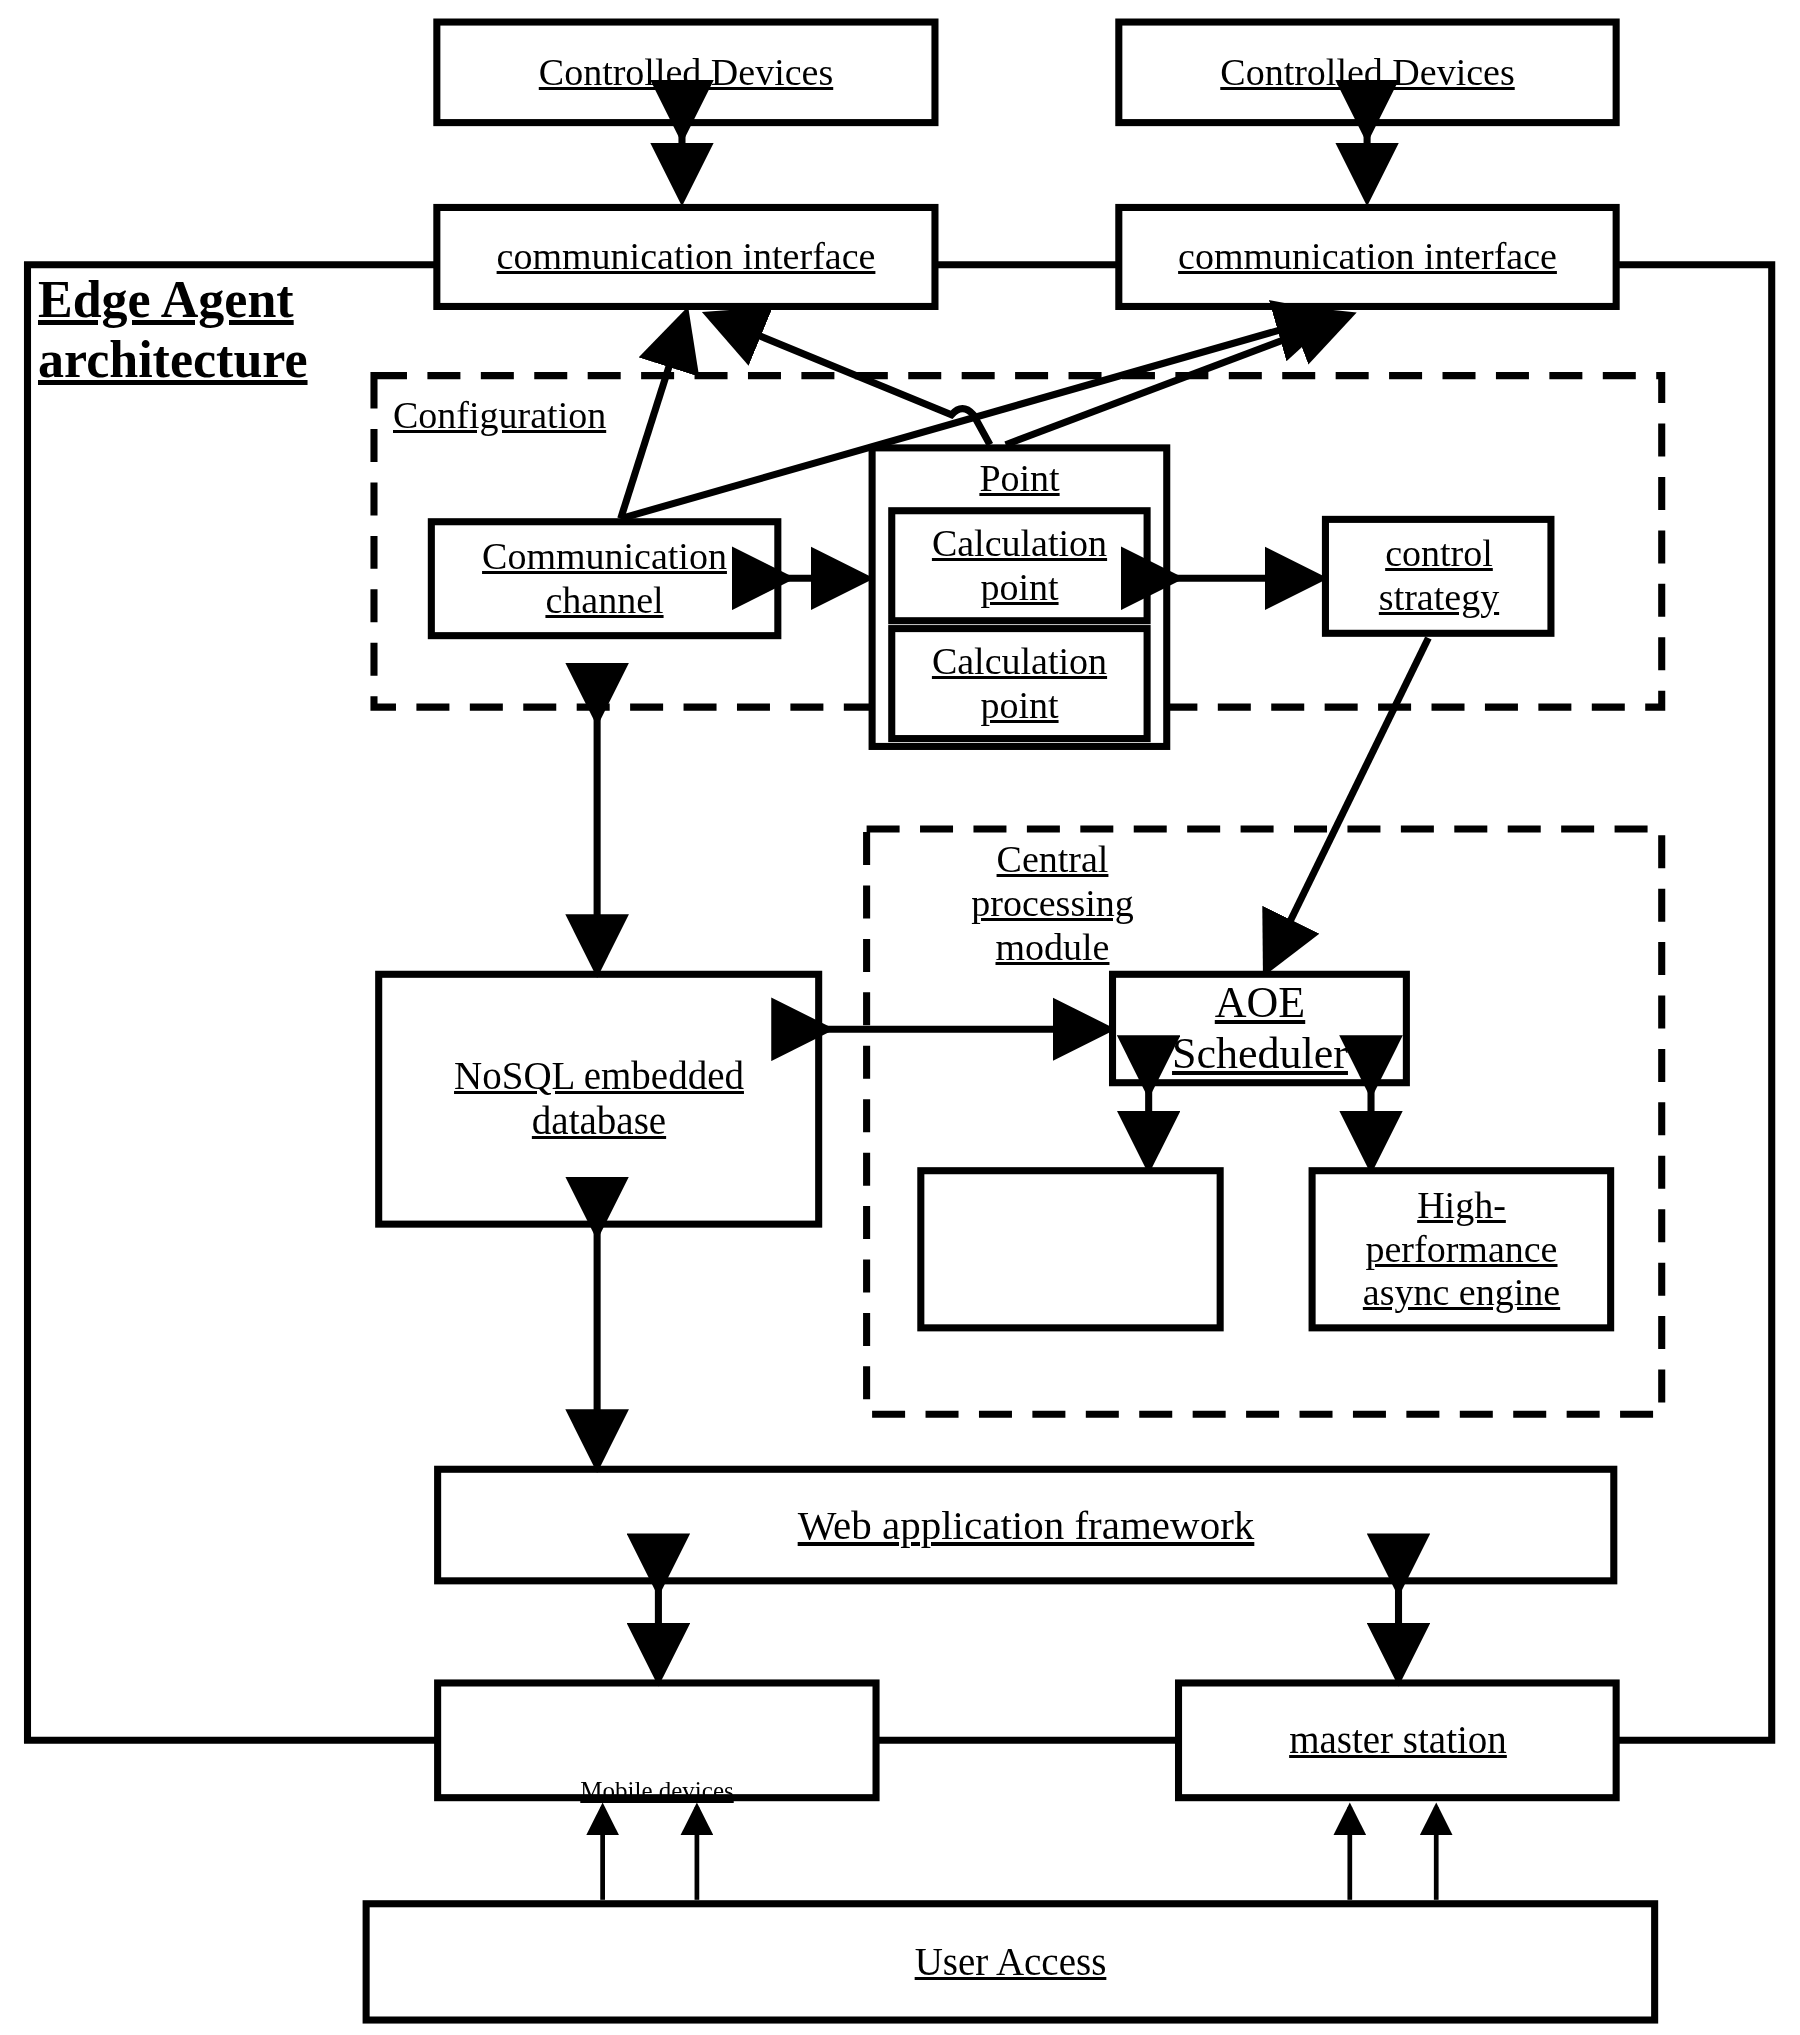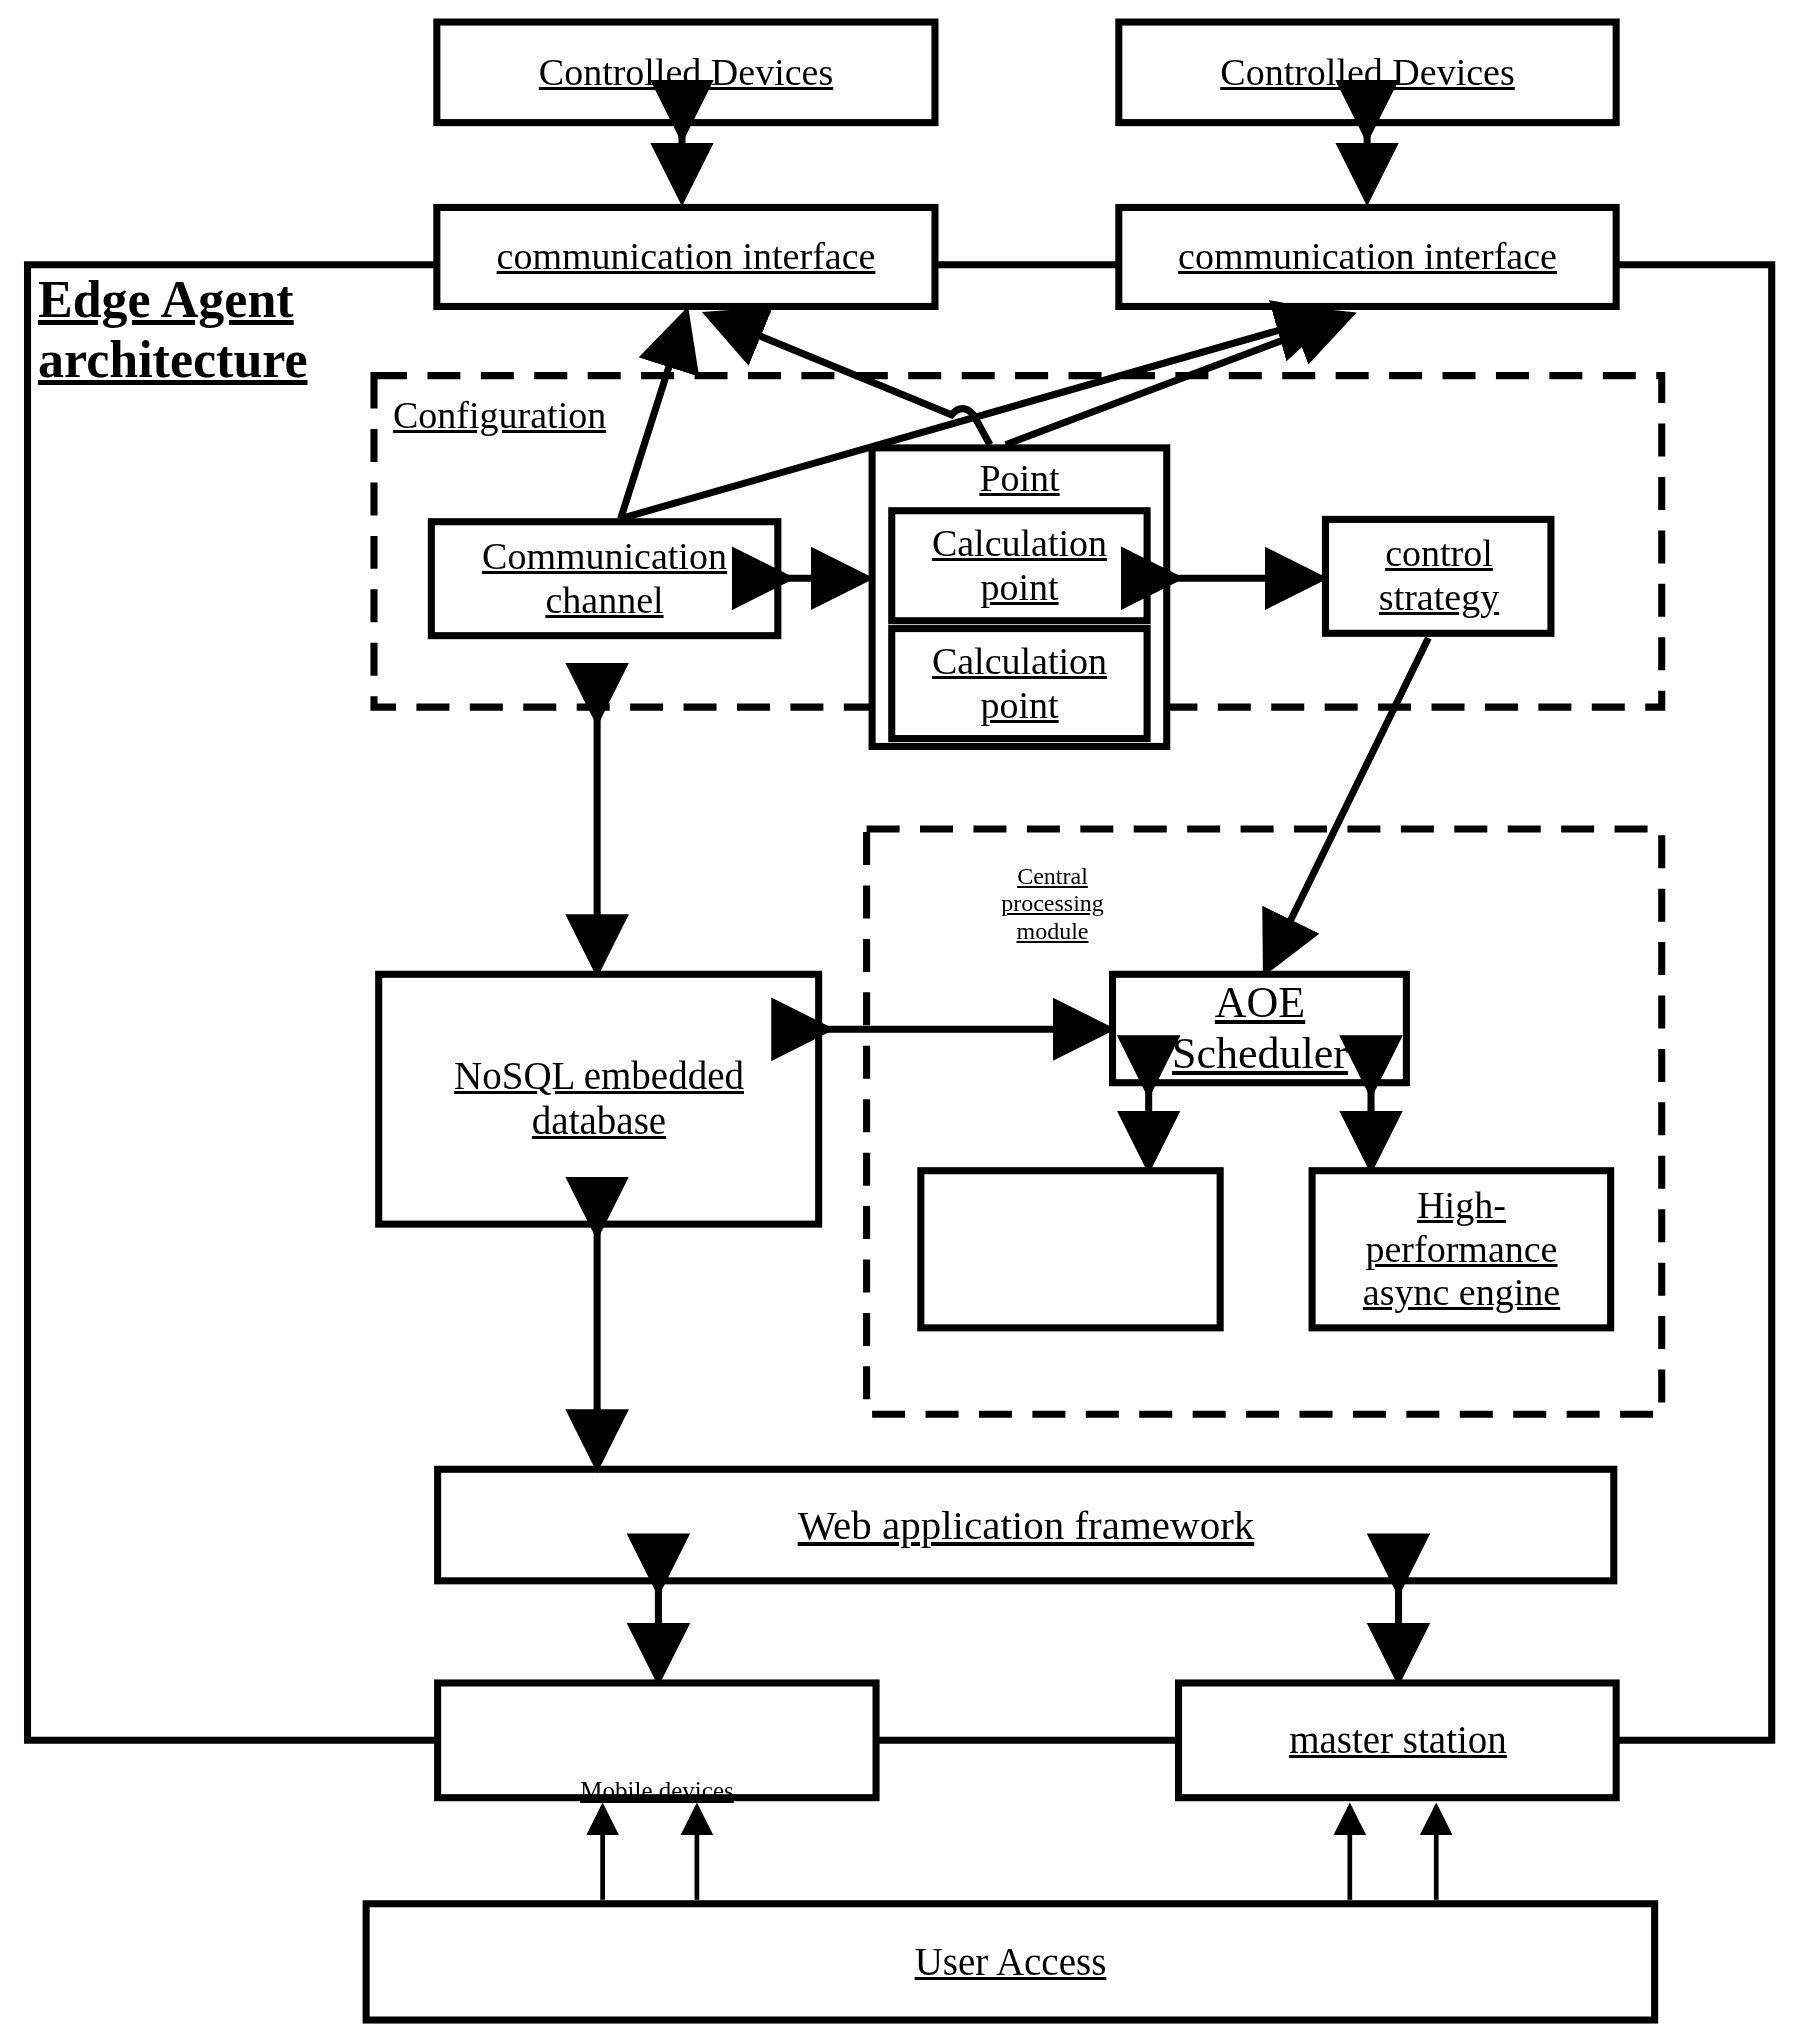"Central" div.lbl { font-size: 24px -> 38px }
